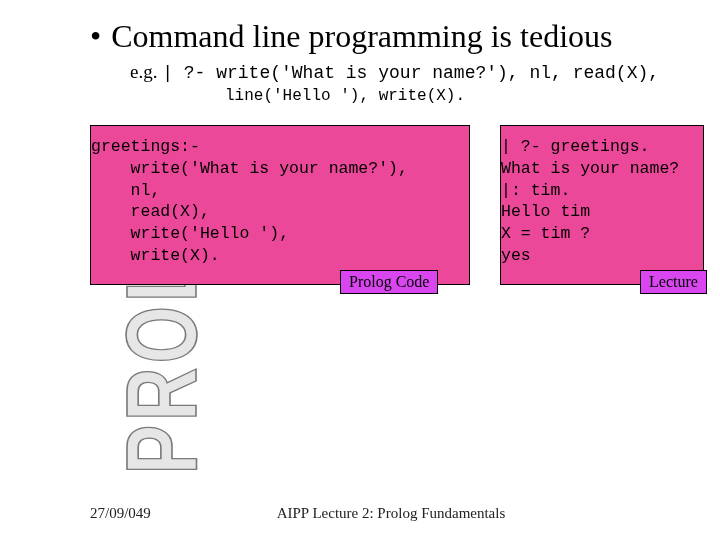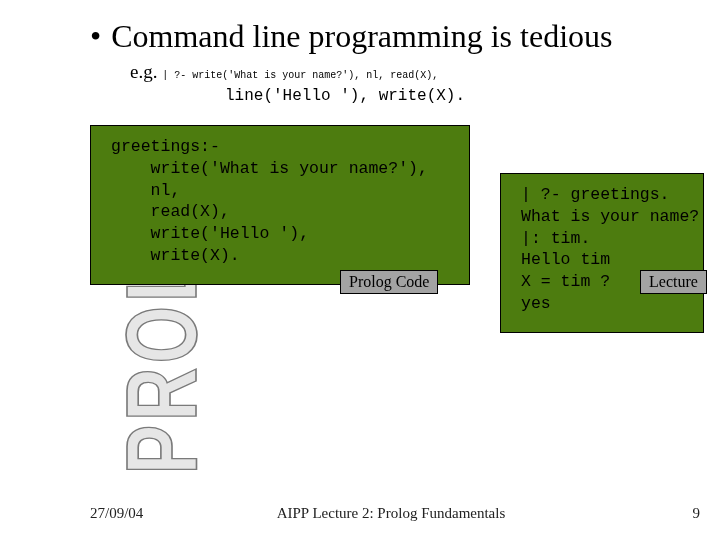"| ?- write('What is your" .eg-row .mono { font-size: 10px -> 18px }
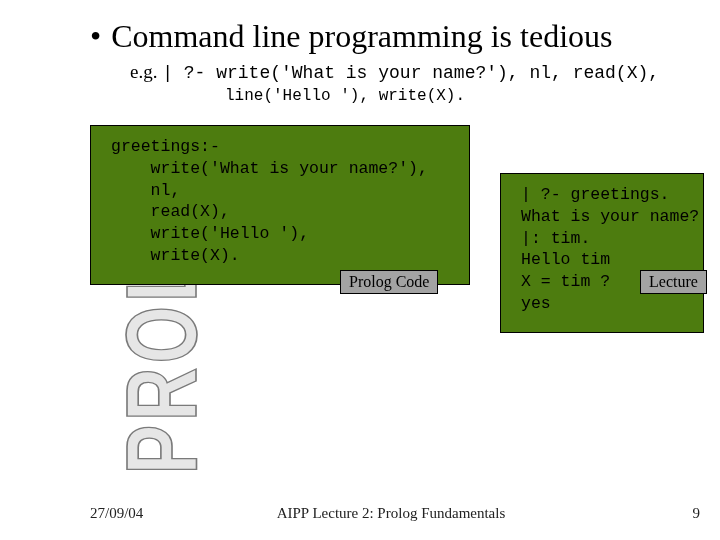"greetings:-" .codebox { background: #4d7c0f -> #ec4899; padding: 10px 10px 10px 20px -> 10px 10px 10px 0 }
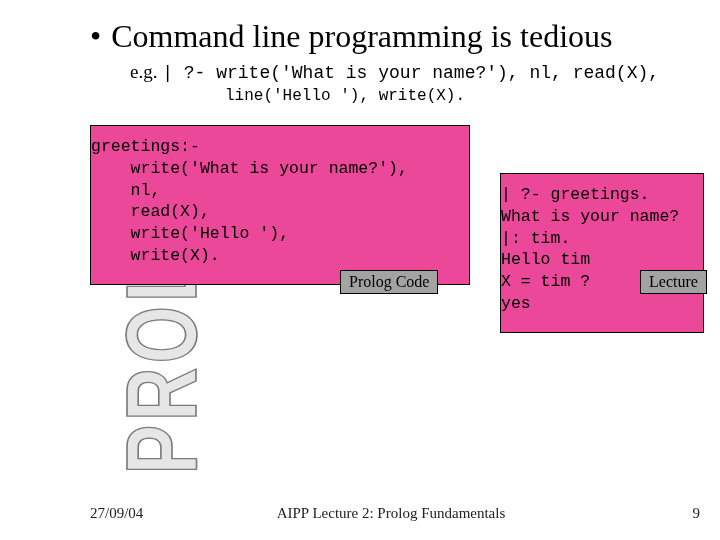"| ?- greetings." .codebox.right { margin-top: 48px -> none }
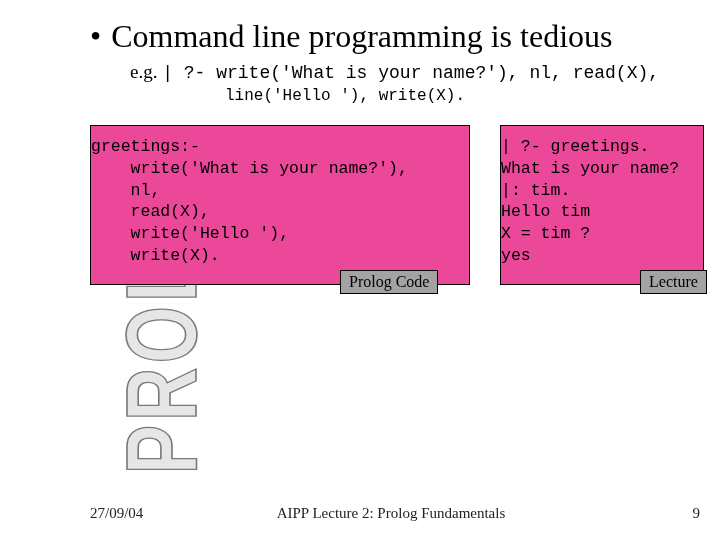"Prolog Code" .box-label { background: #a3a3a3 -> #d946ef }
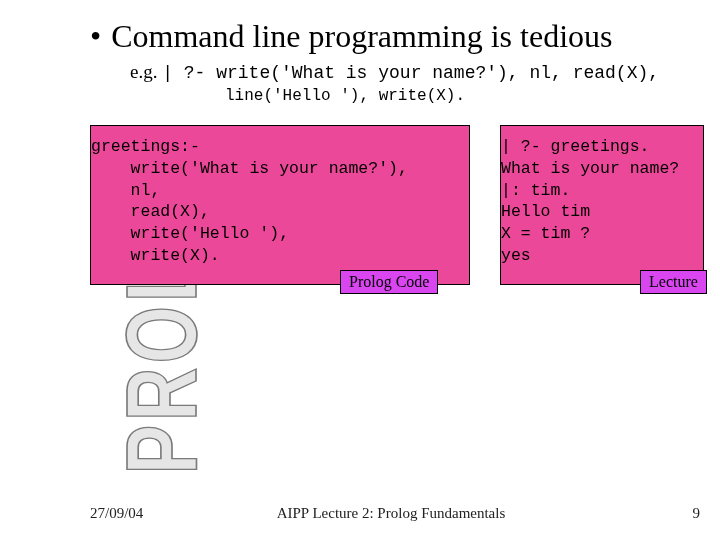"27/09/04" .footer { justify-content: space-between -> none }
